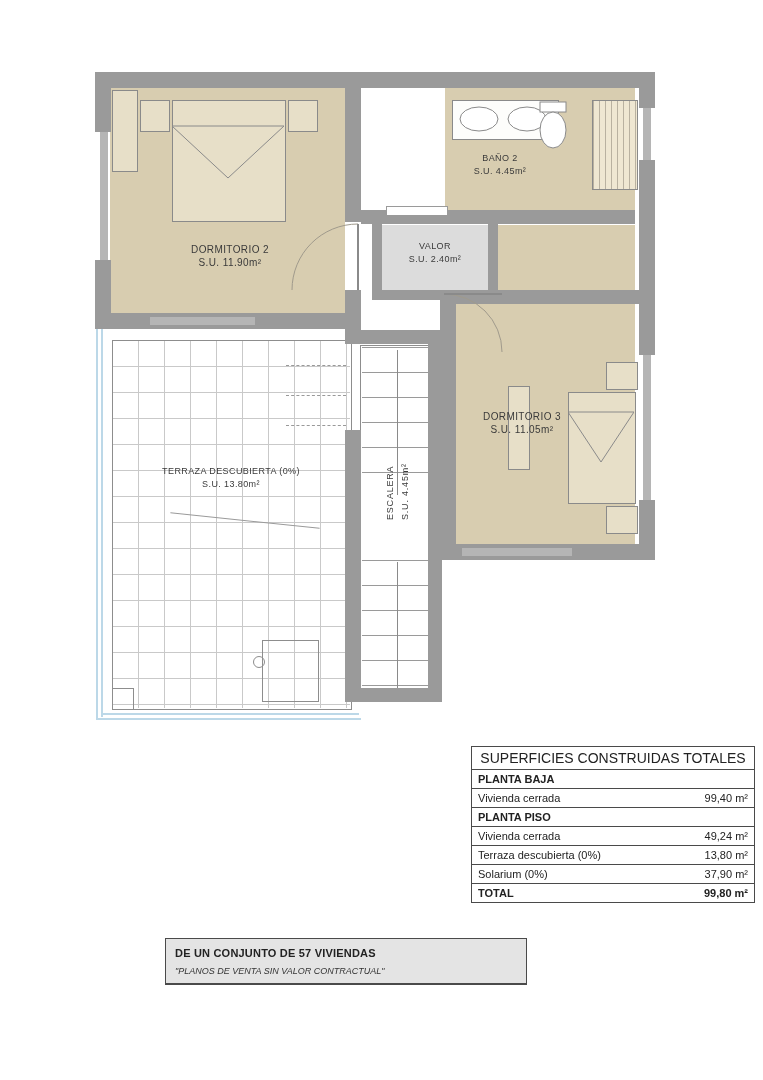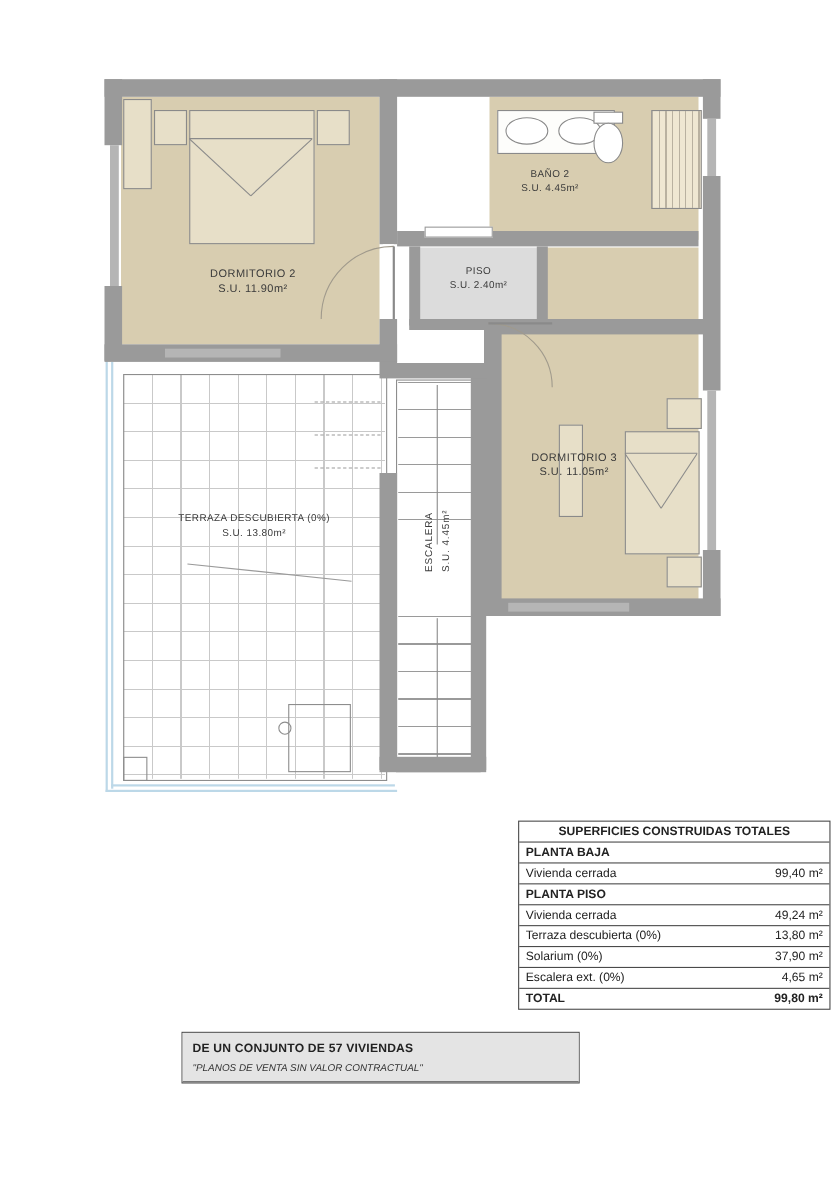"PISO" div { text: PISO -> VALOR }
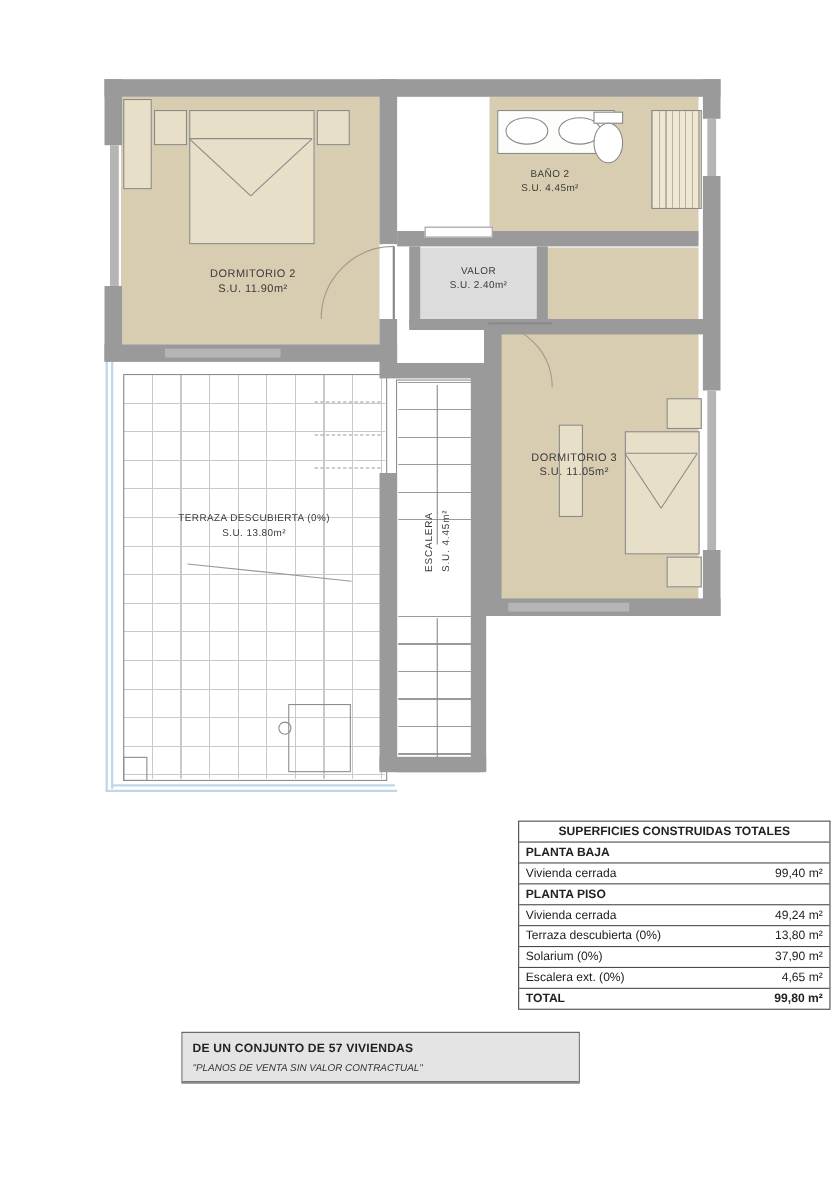"SUPERFICIES CONSTRUIDAS TOTALES" #surfaces .hdr { font-size: 11px -> 14px; font-weight: bold -> normal }
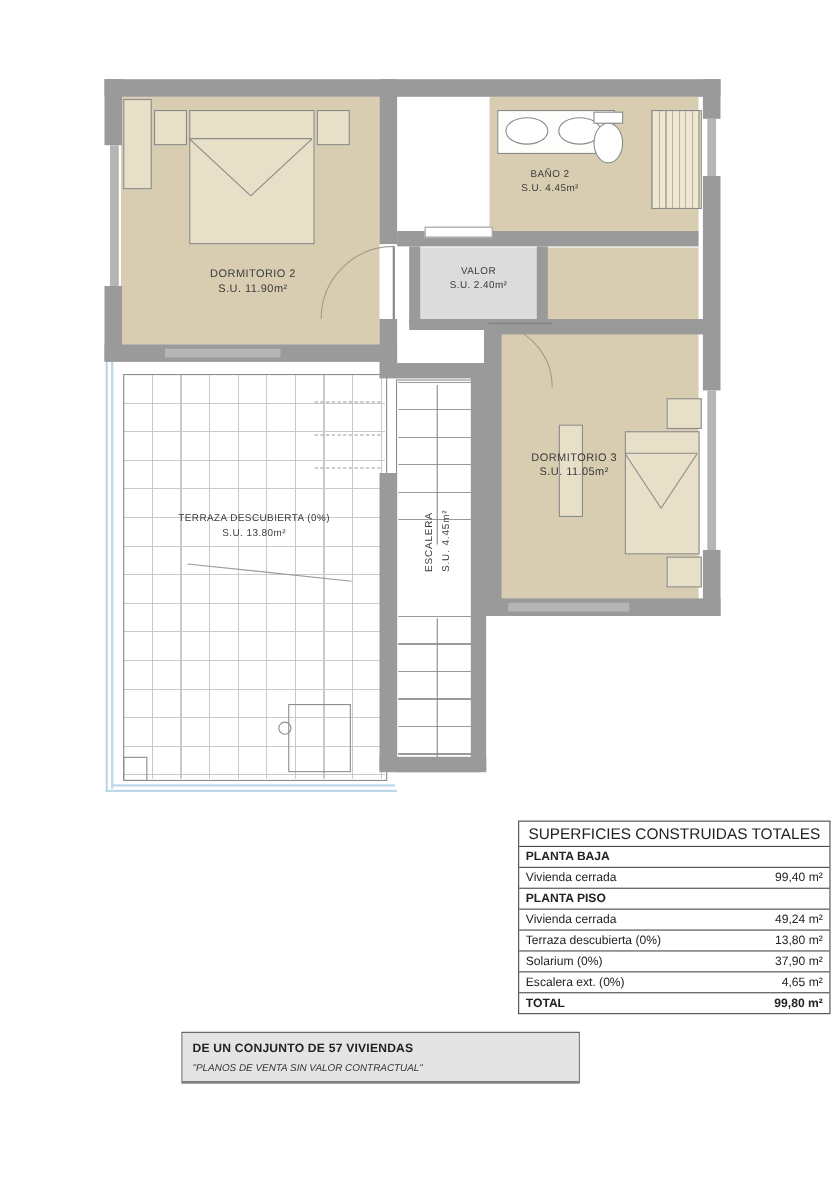"Escalera ext. (0%)" div.row { html: <div> <span>Escalera ext. (0%)</span> <span>4,65 m²</span> </div> -> none }
